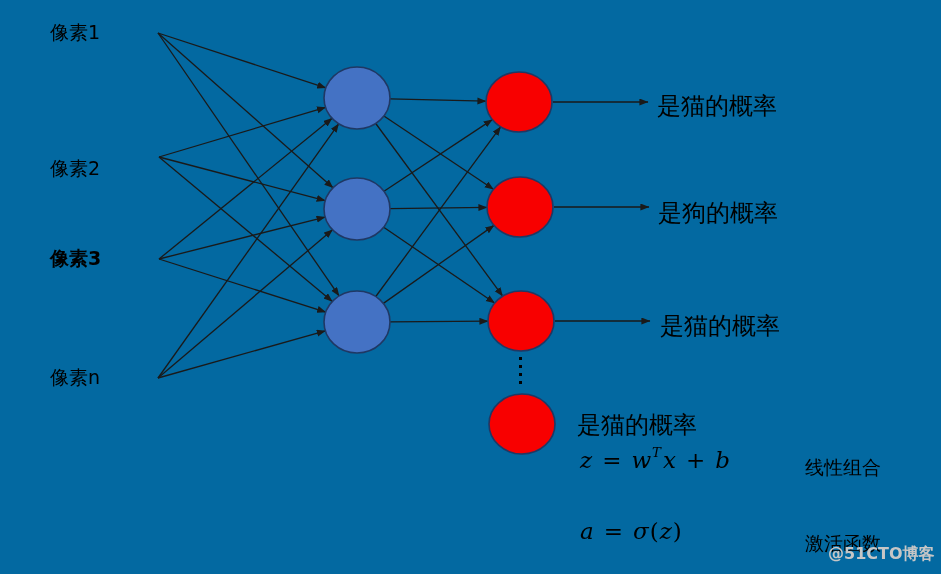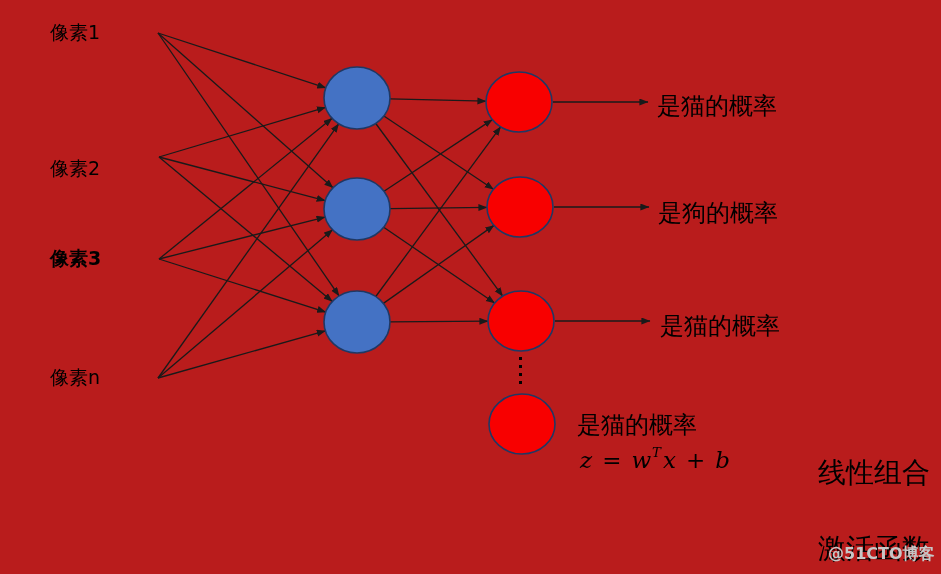"像素1" .canvas { background: #b91c1c -> #0369a1 }
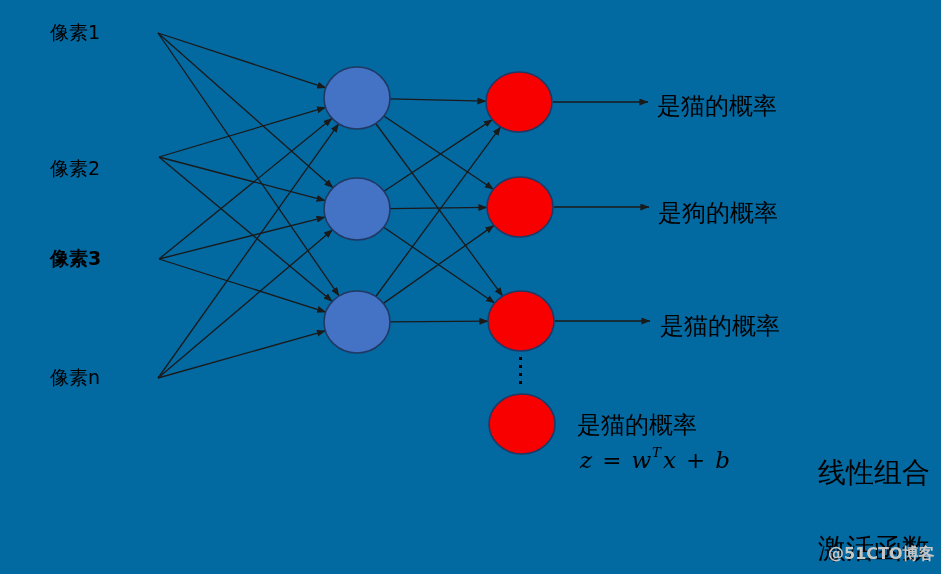"线性组合" .note { font-size: 28px -> 19px; margin-left: 13px -> none }
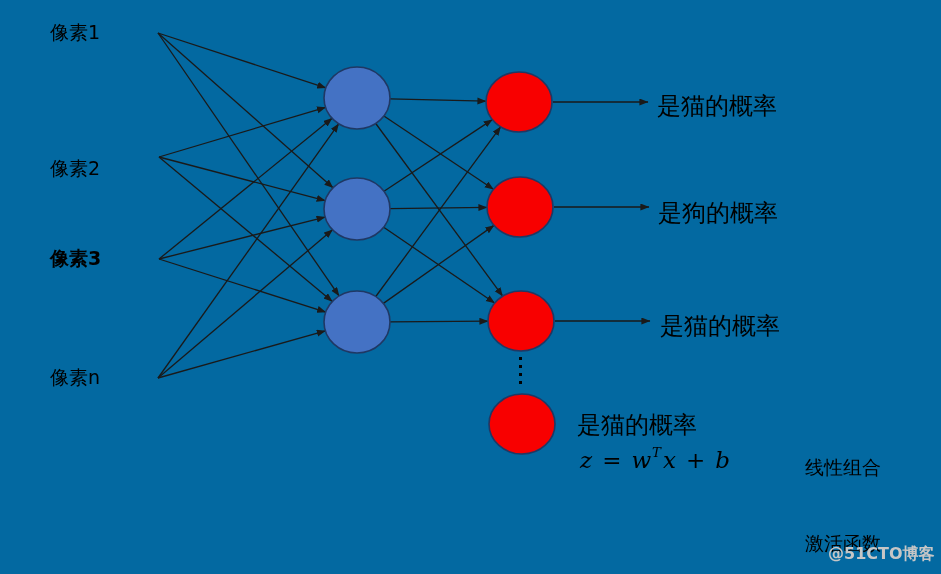"a = σ(z)" div.lbl { html: none -> <div> <i>a</i><span>=</span><i>σ</i><span>(</span><i>z</i><span>)</span> </div> }
